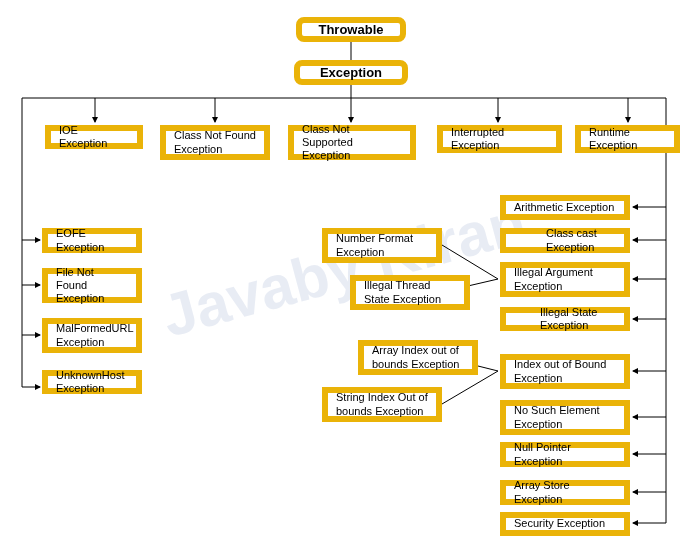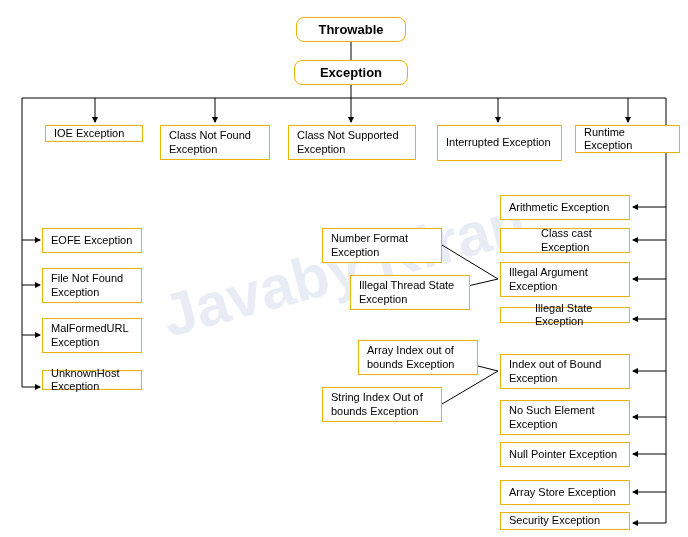"Throwable" .node { border: 1px solid #eab308 -> 6px solid #eab308 }
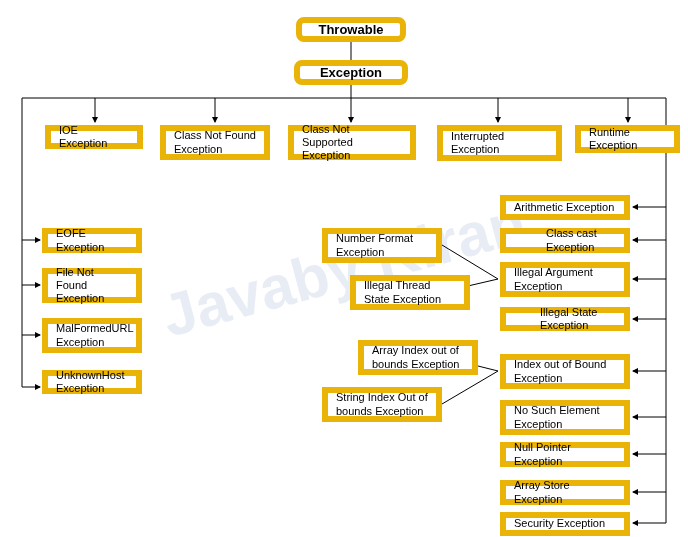"Interrupted Exception" div.node { height: 36px -> 28px }
